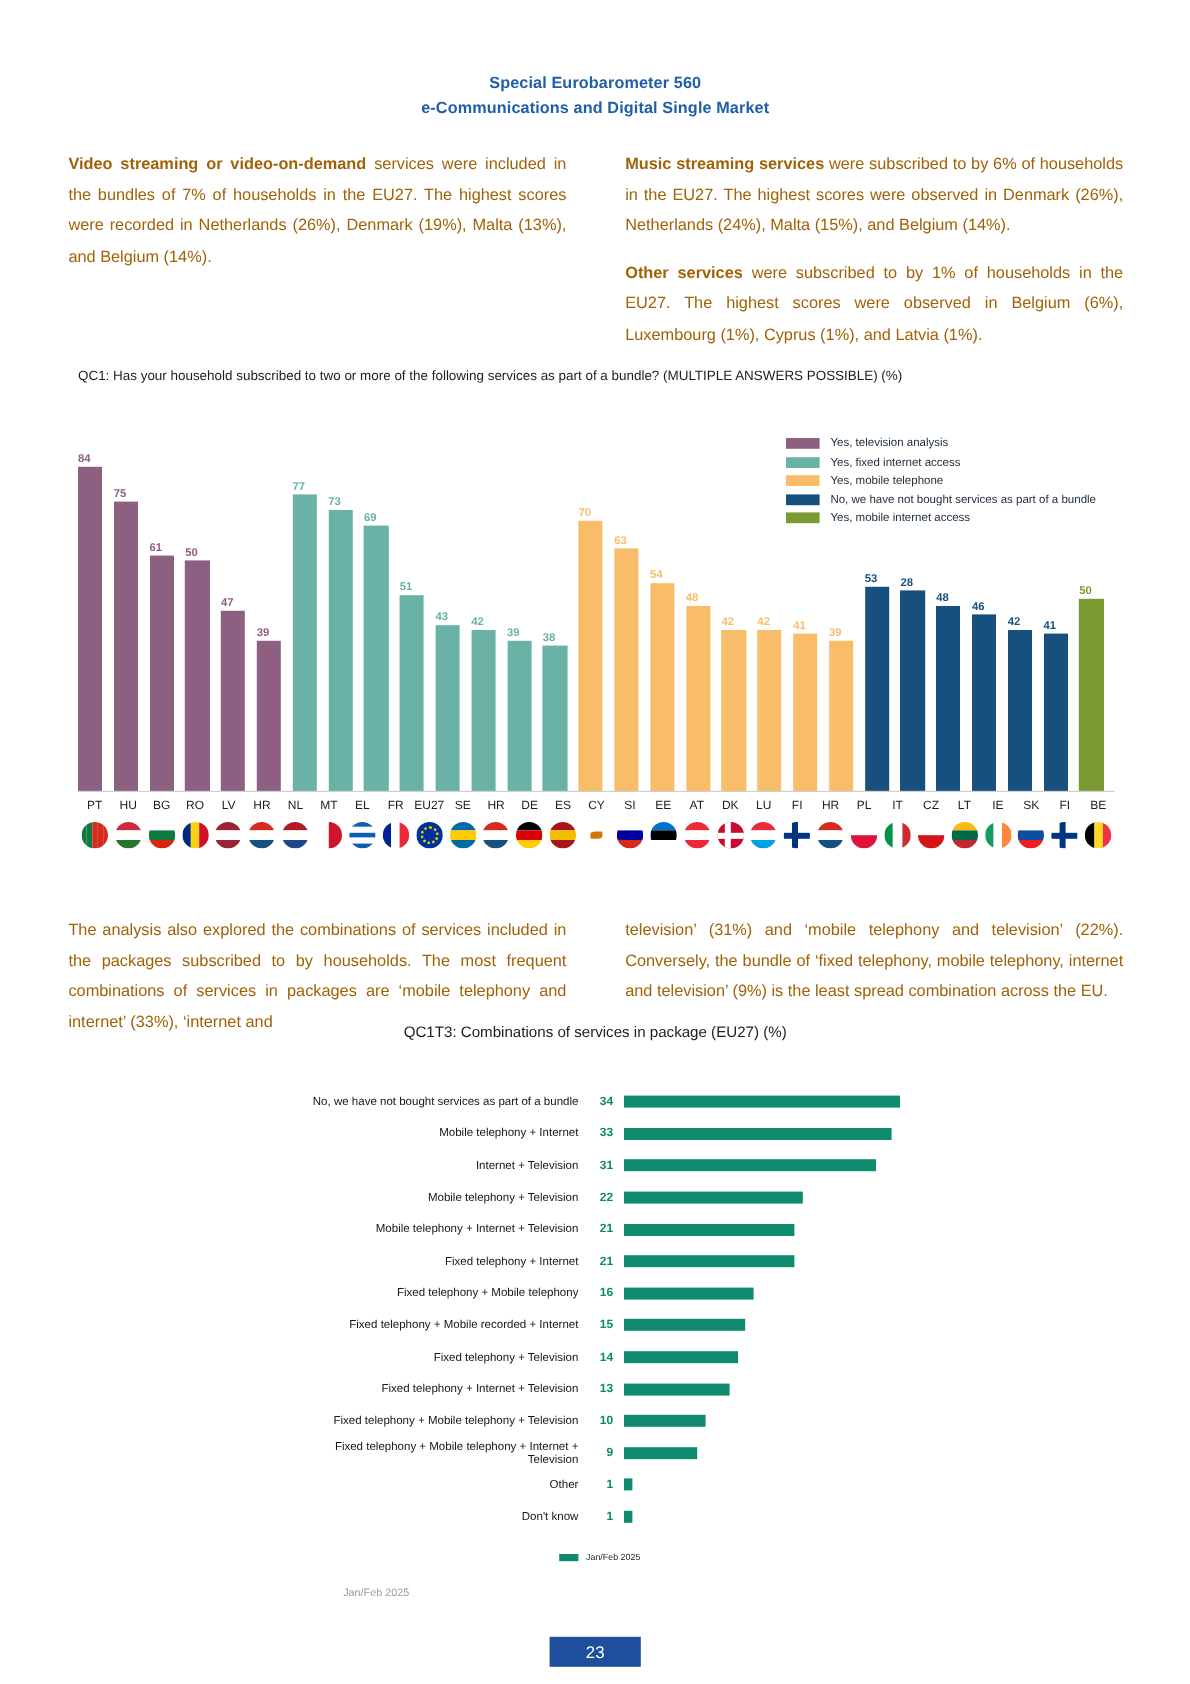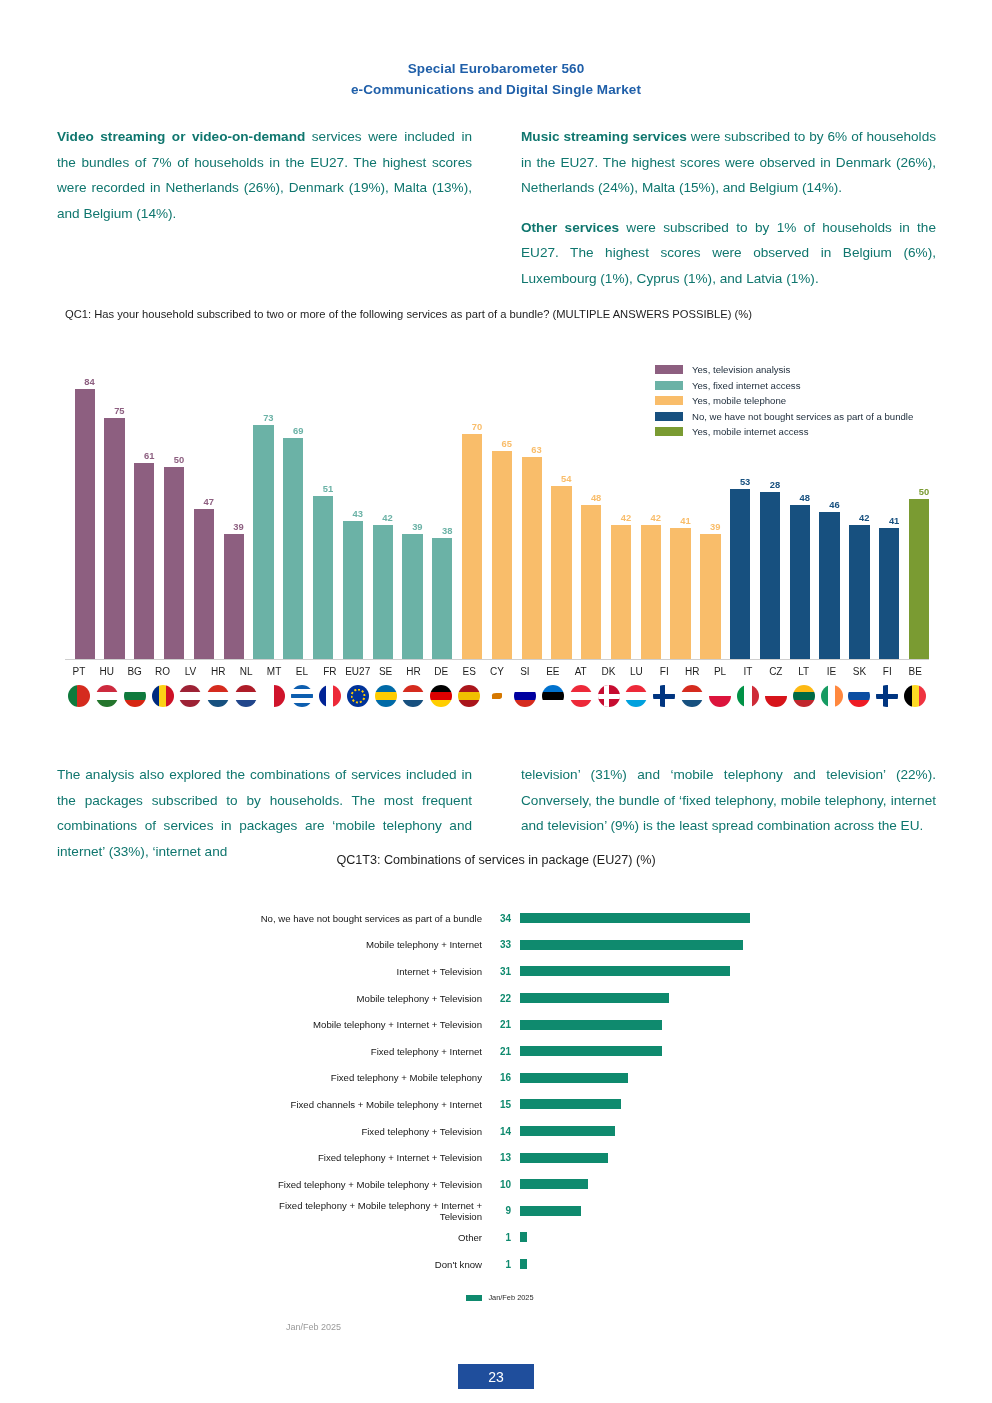"Video streaming or video-on-demand" .para { color: #0f766e -> #a16207 }
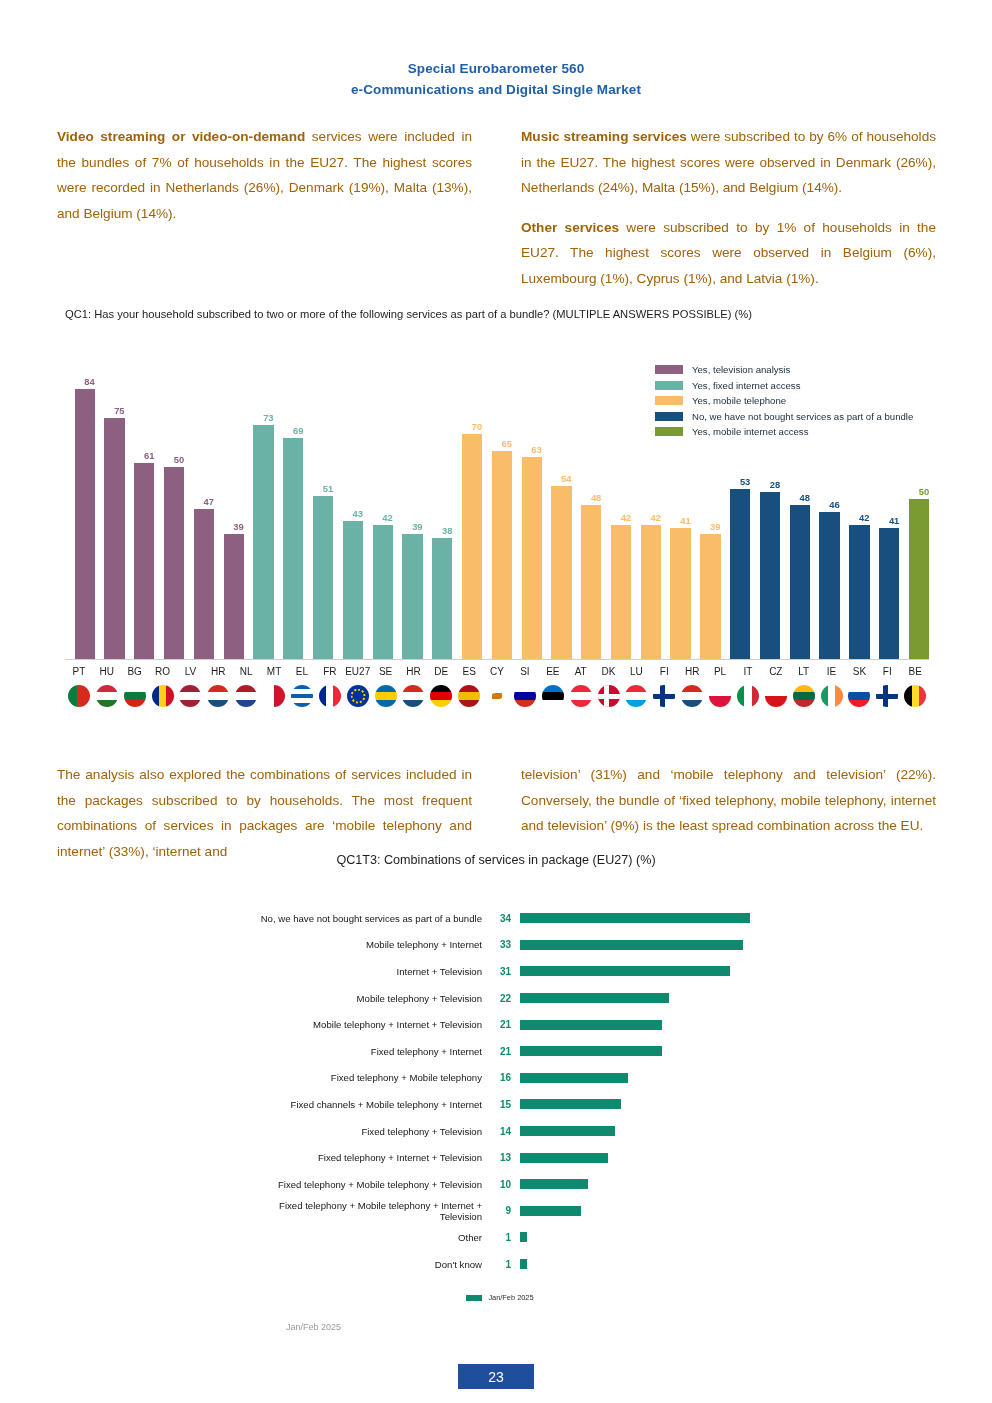"84" .bar1-cell { align-items: flex-end -> flex-start }
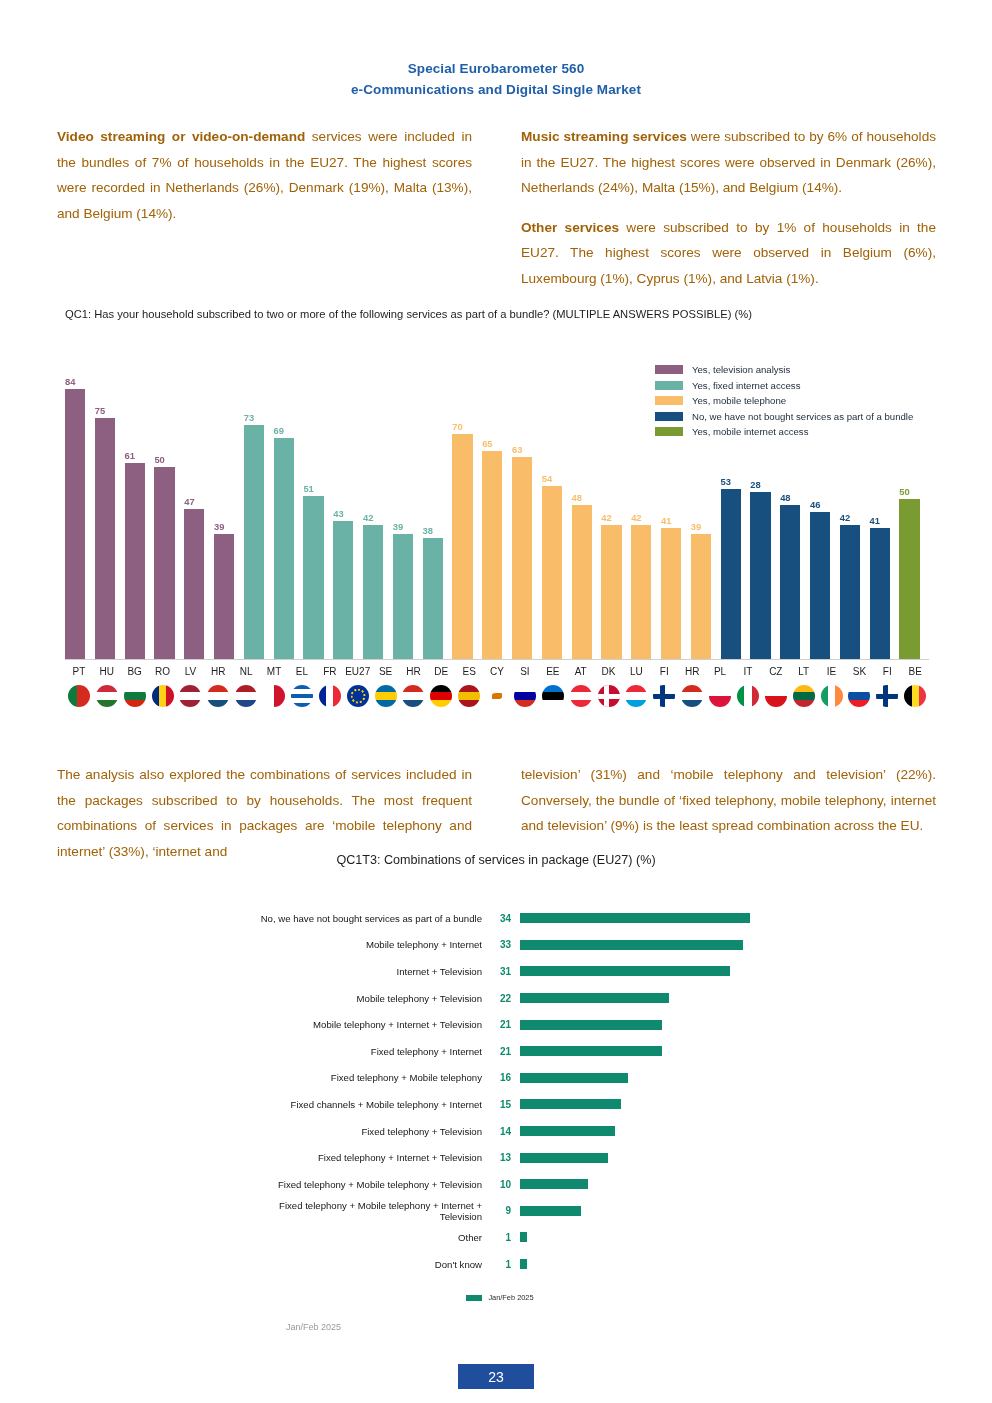"77" div.bar1-cell { html: none -> <div> <div>77</div> <div></div> </div> }
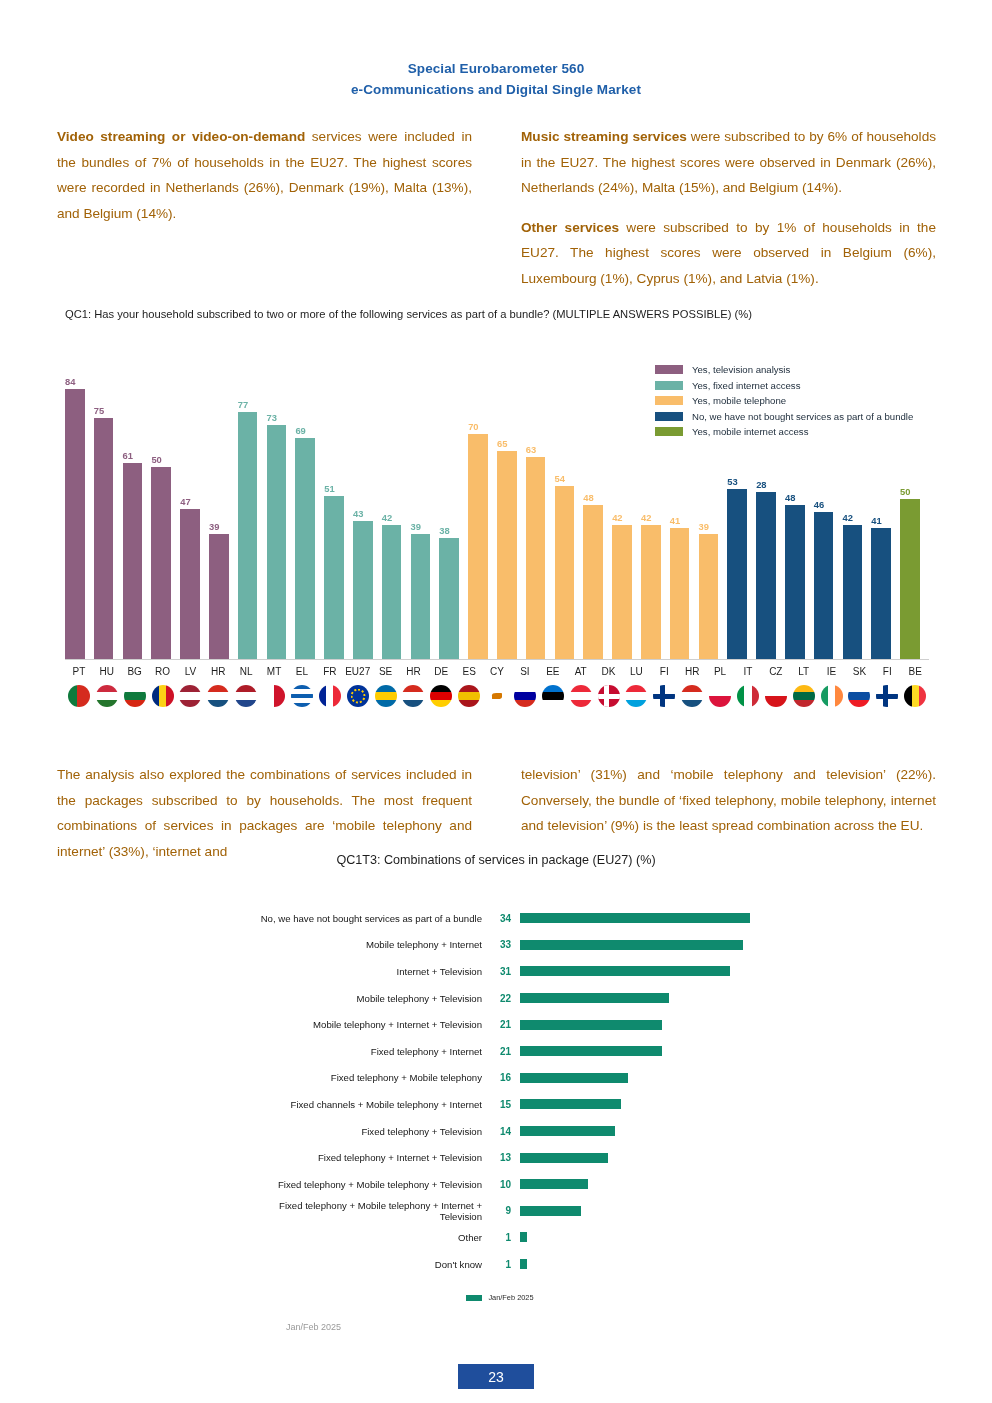"65" div.bar1-cell { html: <div> <div>65</div> <div></div> </div> -> none }
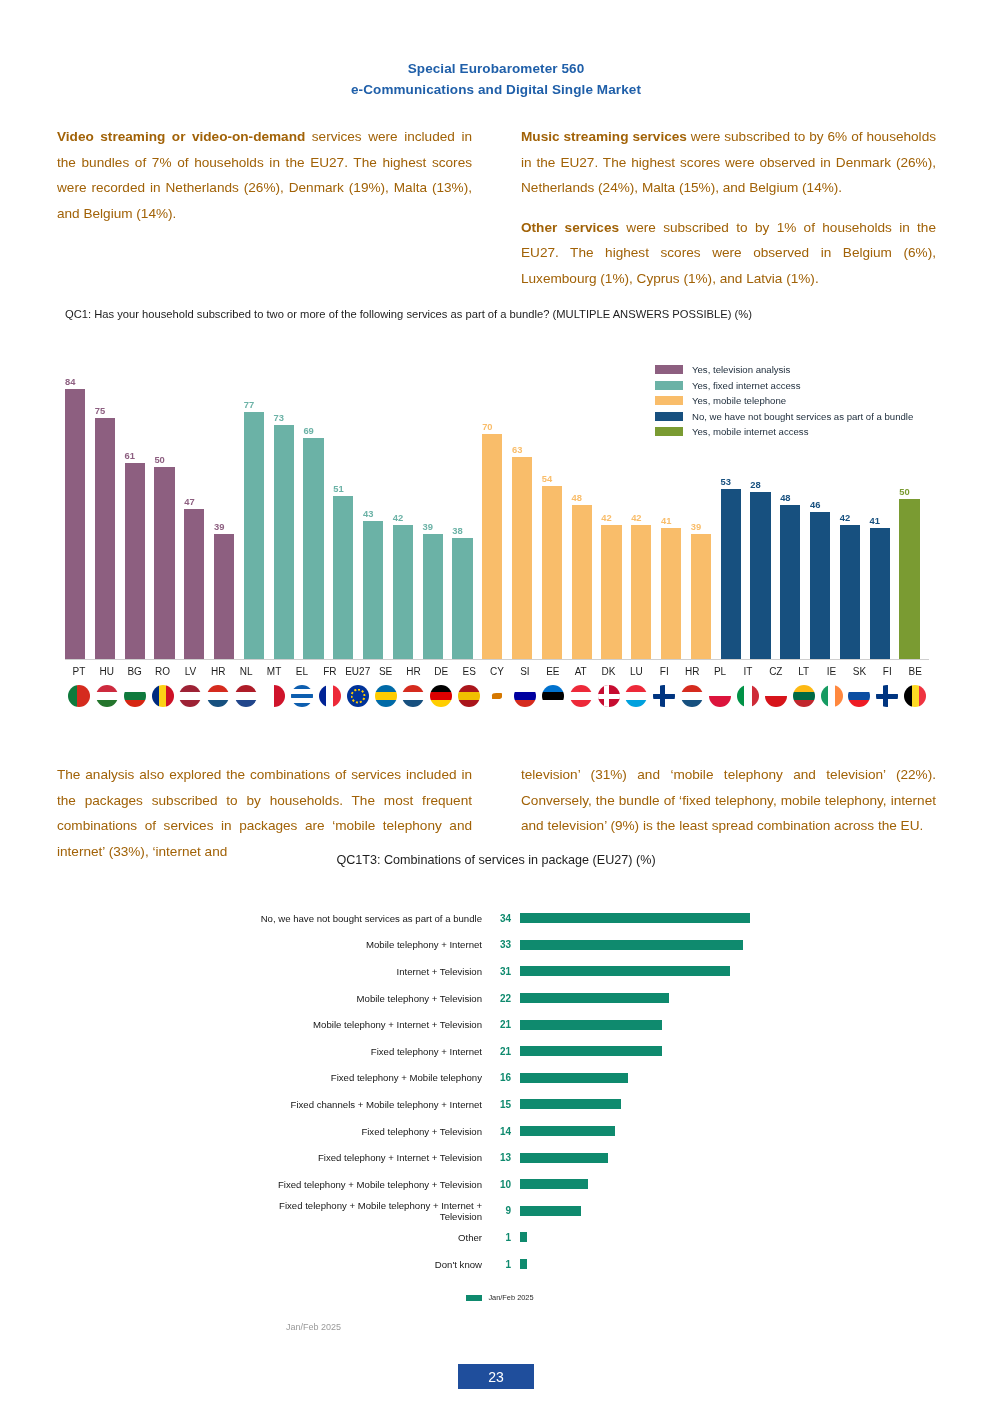"Fixed channels + Mobile telephony" div.c2-label { text: channels + Mobile telephony -> telephony + Mobile recorded }
